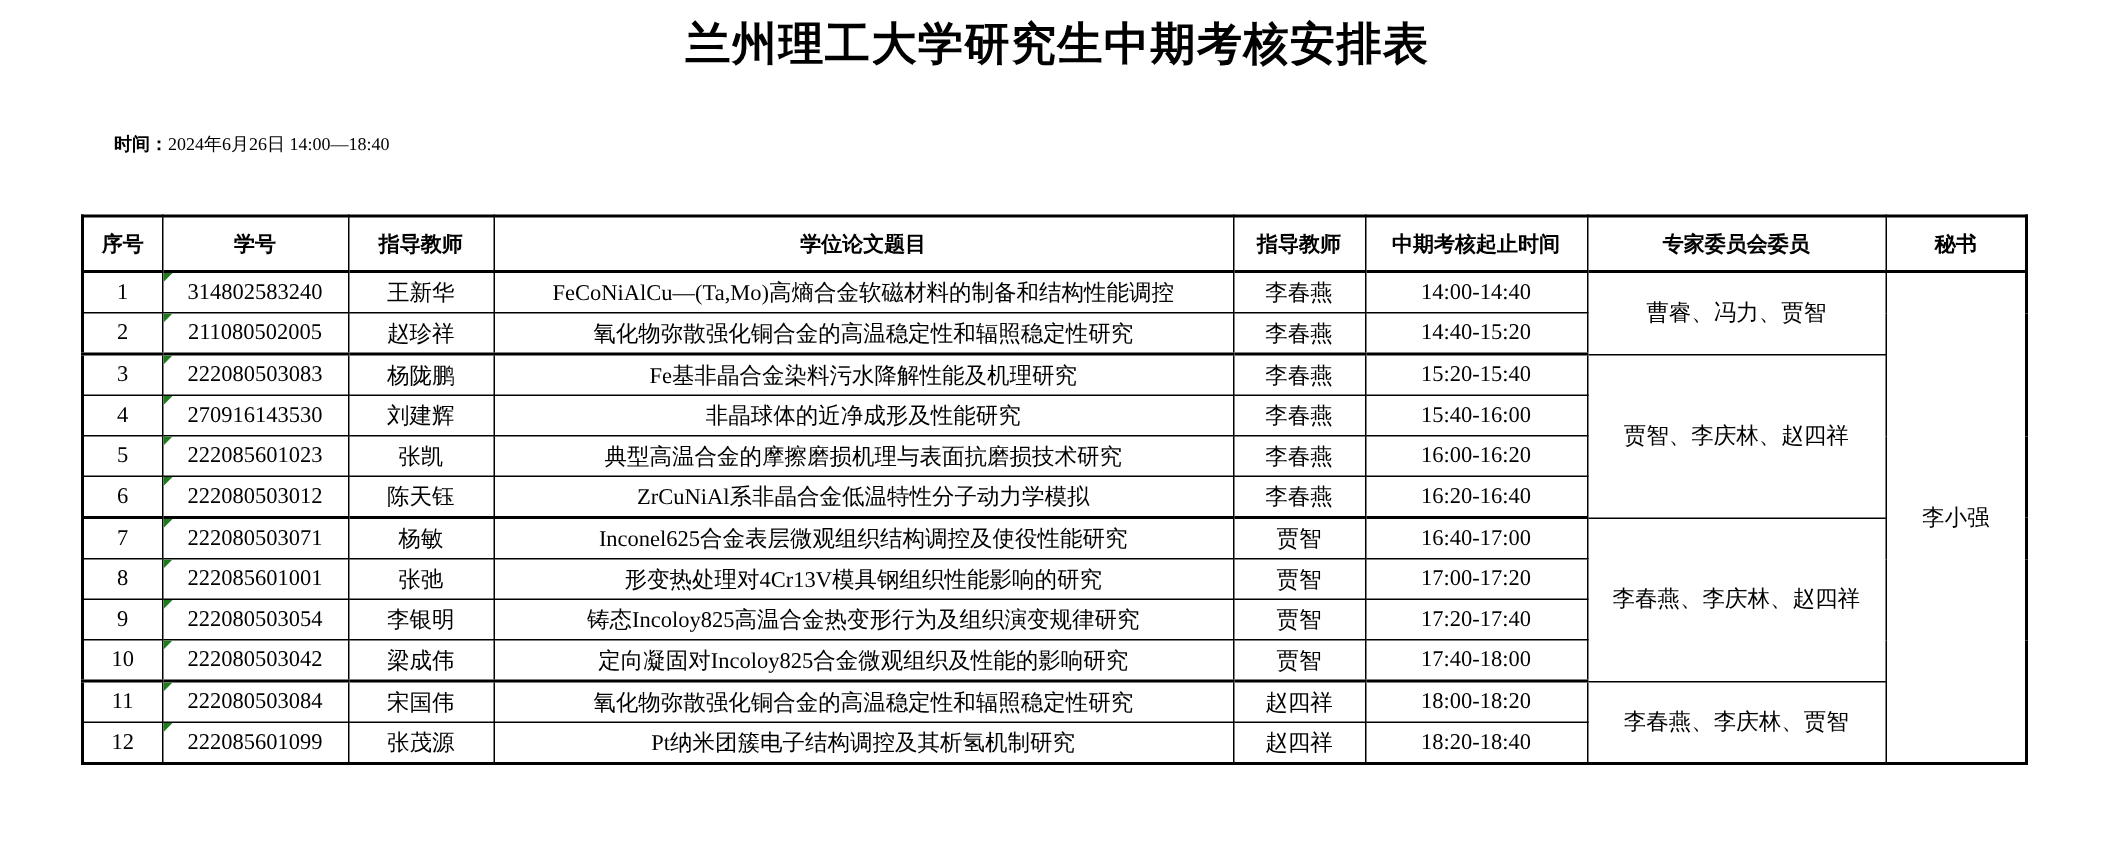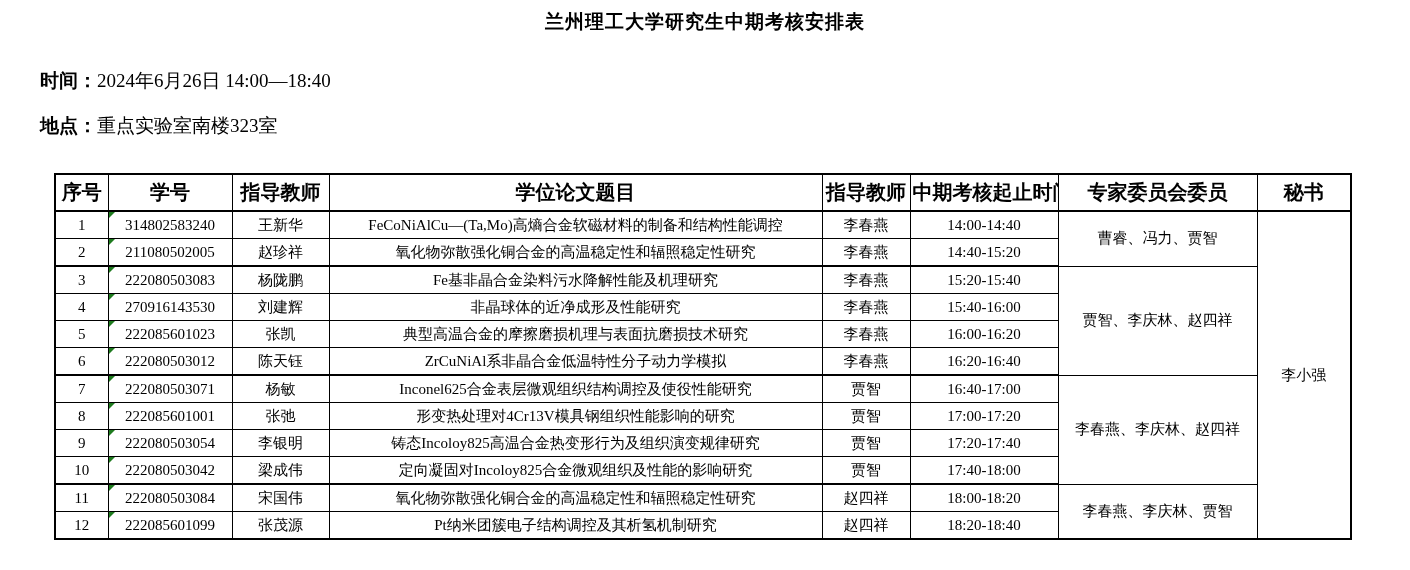"兰州理工大学研究生中期考核安排表" .doc-title { font-size: 19px -> 30px }
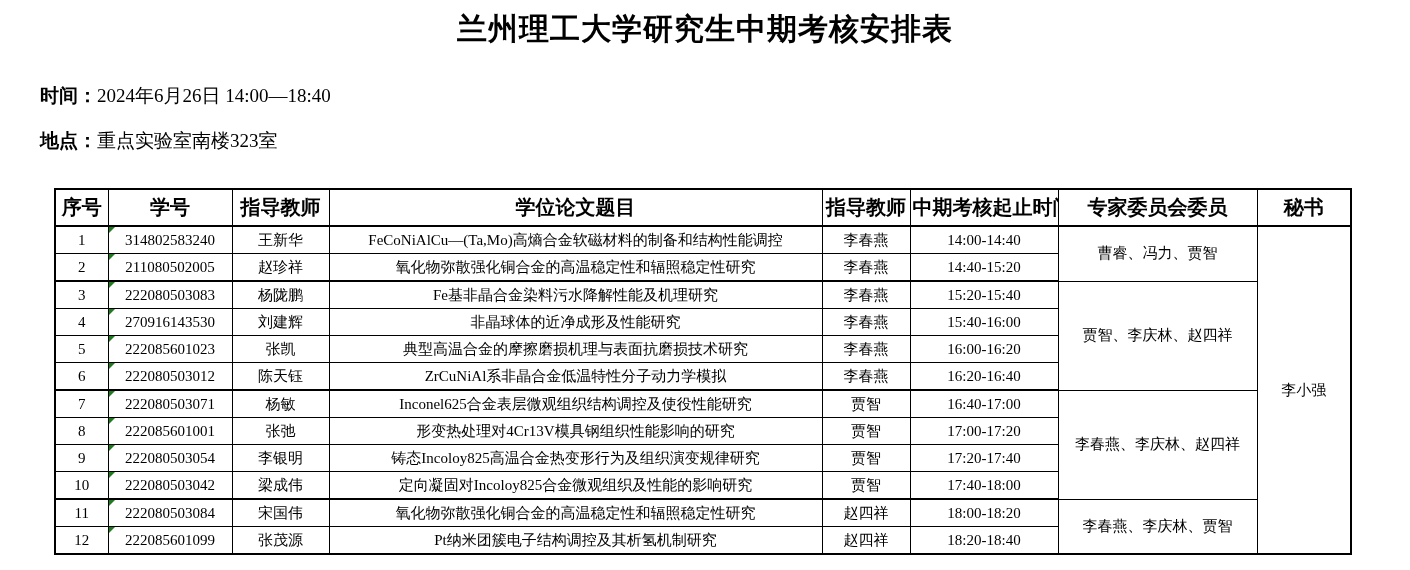"时间：2024年6月26日 14:00—18:40" .meta-line { font-size: 19px -> 12px; margin-left: 40px -> 76px }
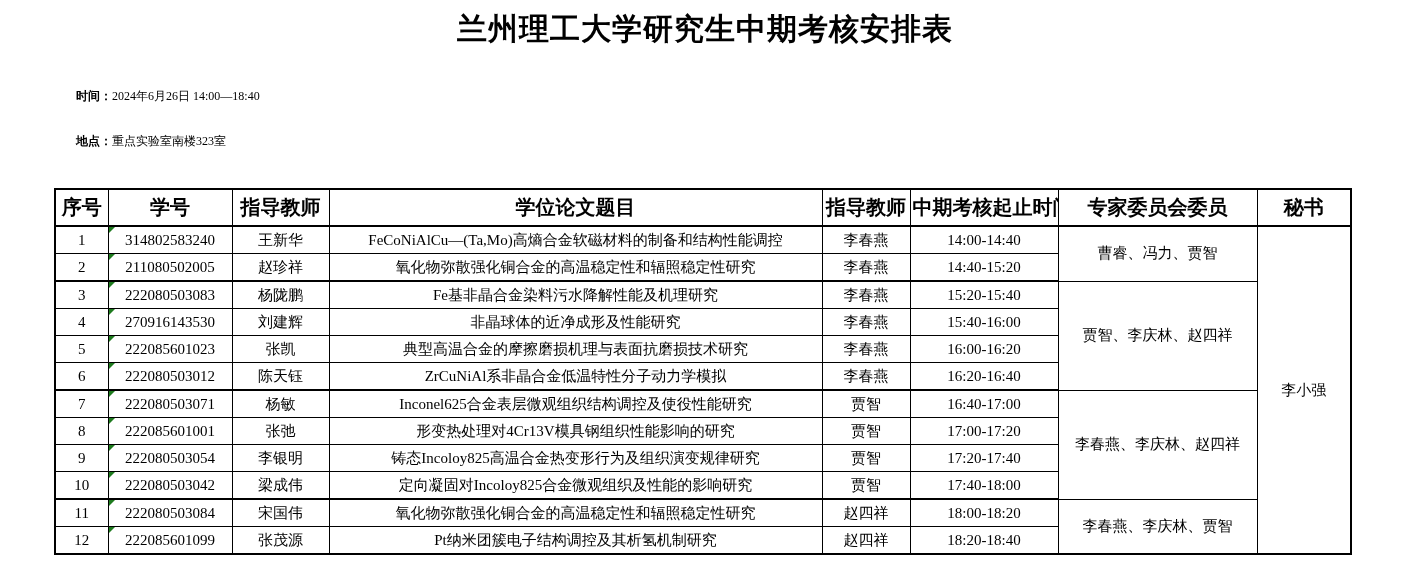"地点：重点实验室南楼323室" div.meta-line { html: <div> <span>地点：</span><span>重点实验室南楼323室</span> </div> -> none }
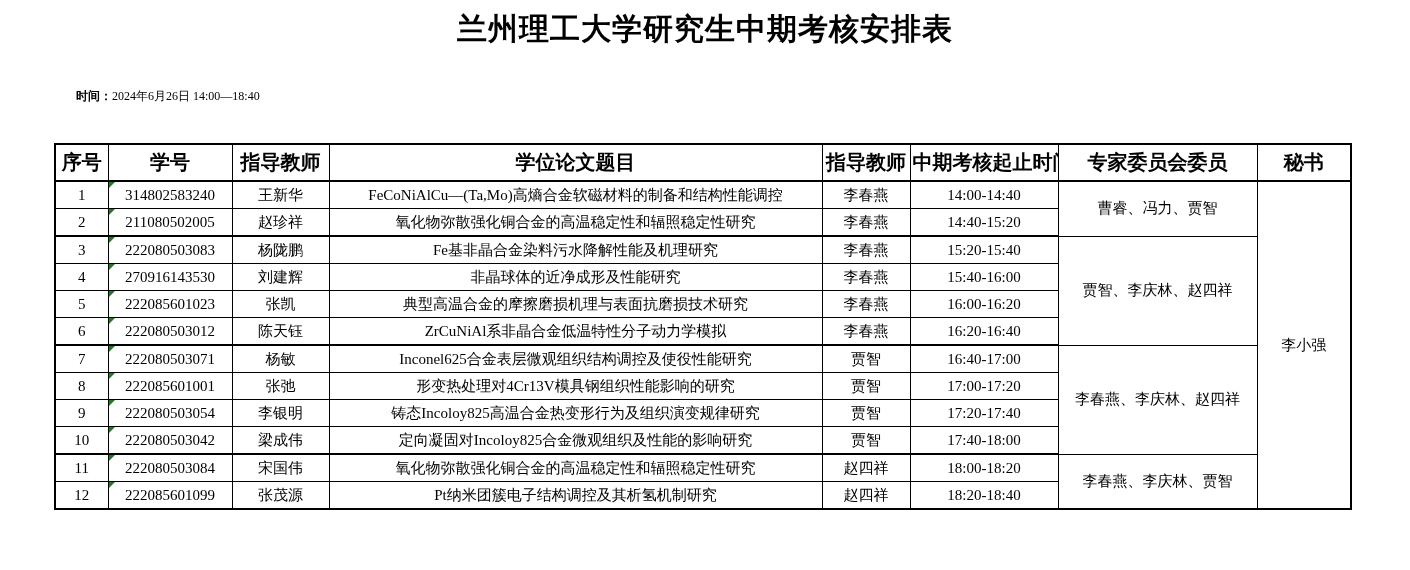"序号" table.schedule thead th { font-size: 20px -> 14px }
